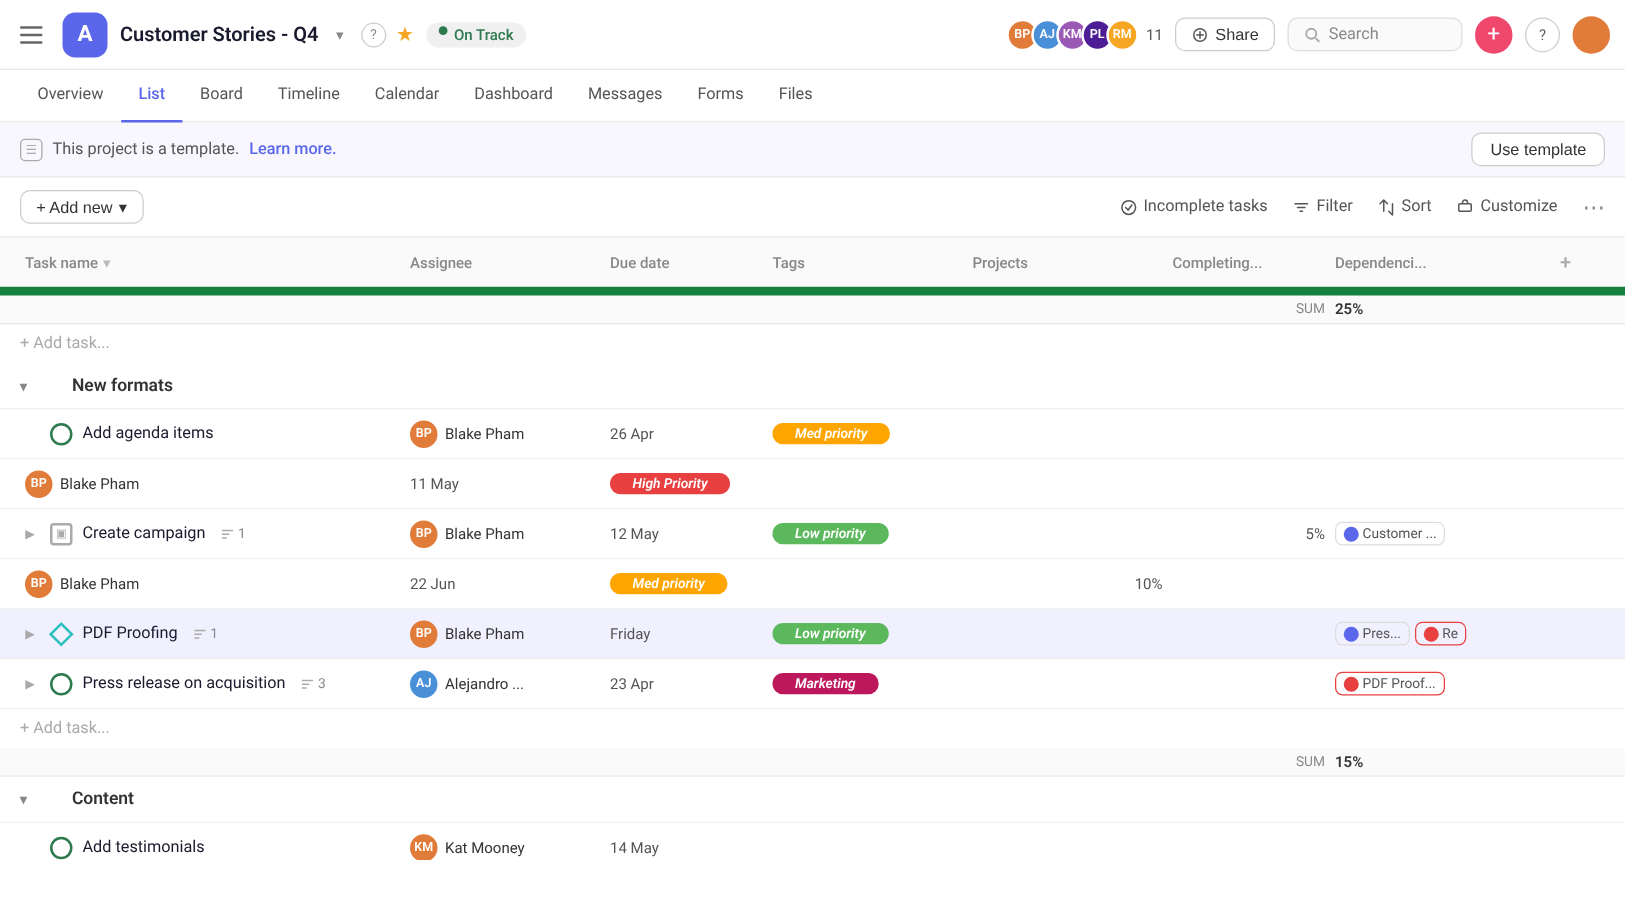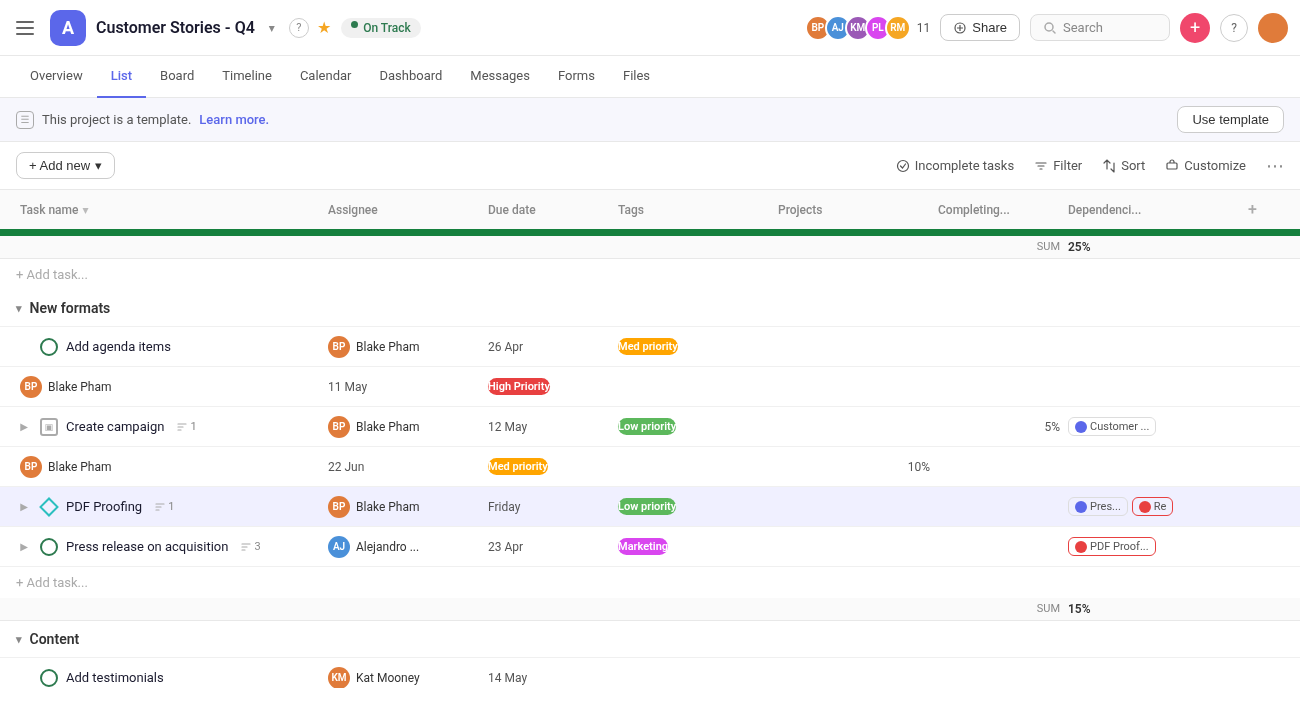"PL" div.av { background: #d946ef -> #4c1d95 }
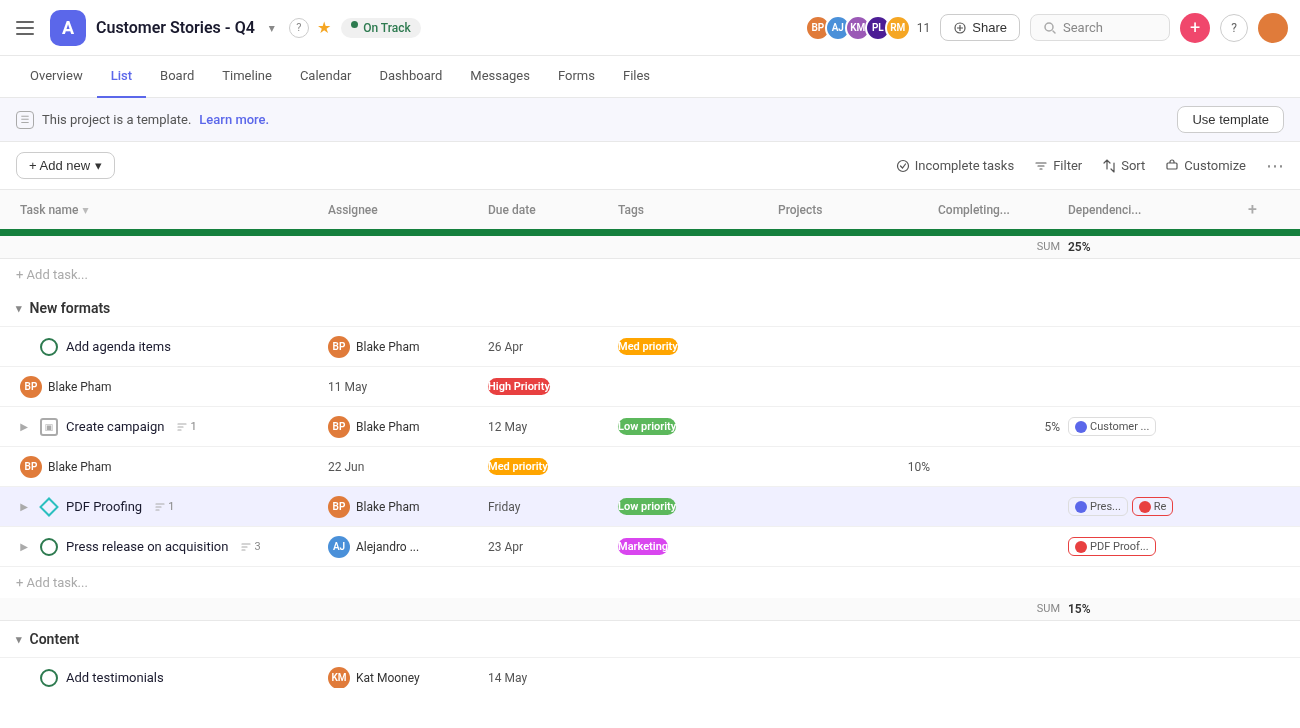"New formats" .section-title { margin-left: none -> 28px }
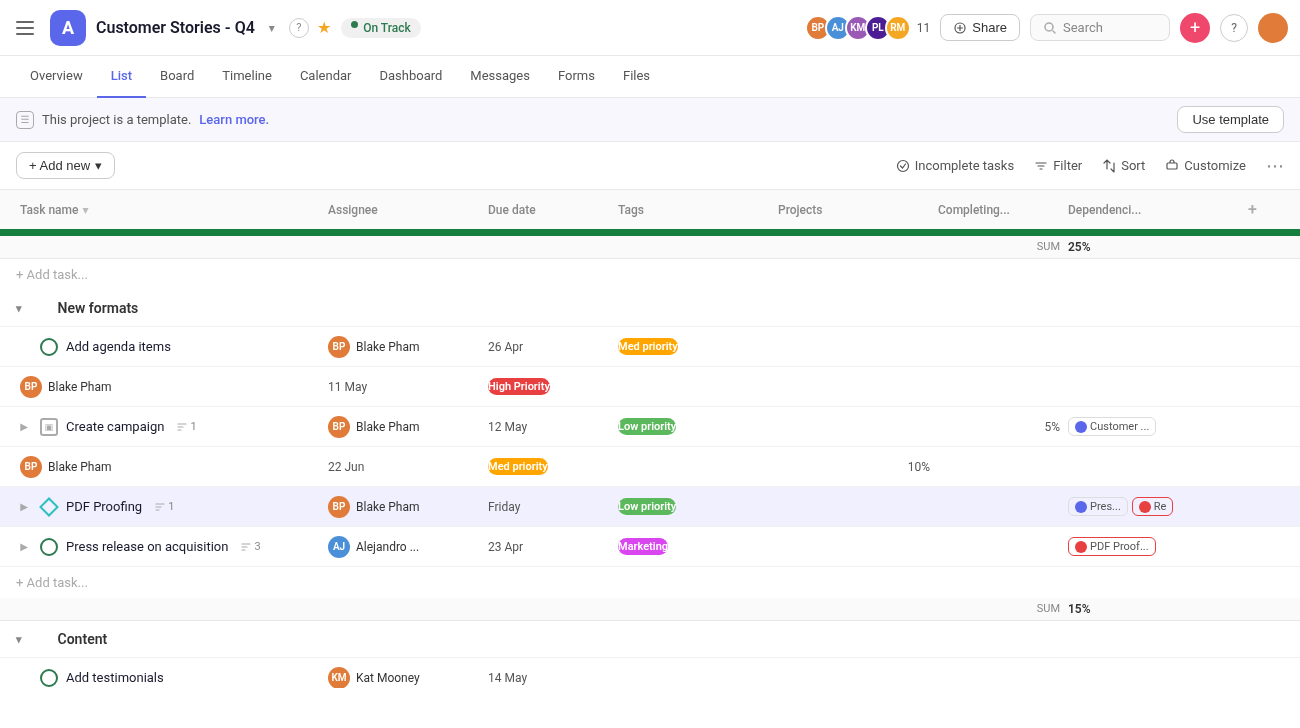"Med priority" .tag { font-style: none -> italic; padding: 2px 0 -> 2px 18px }
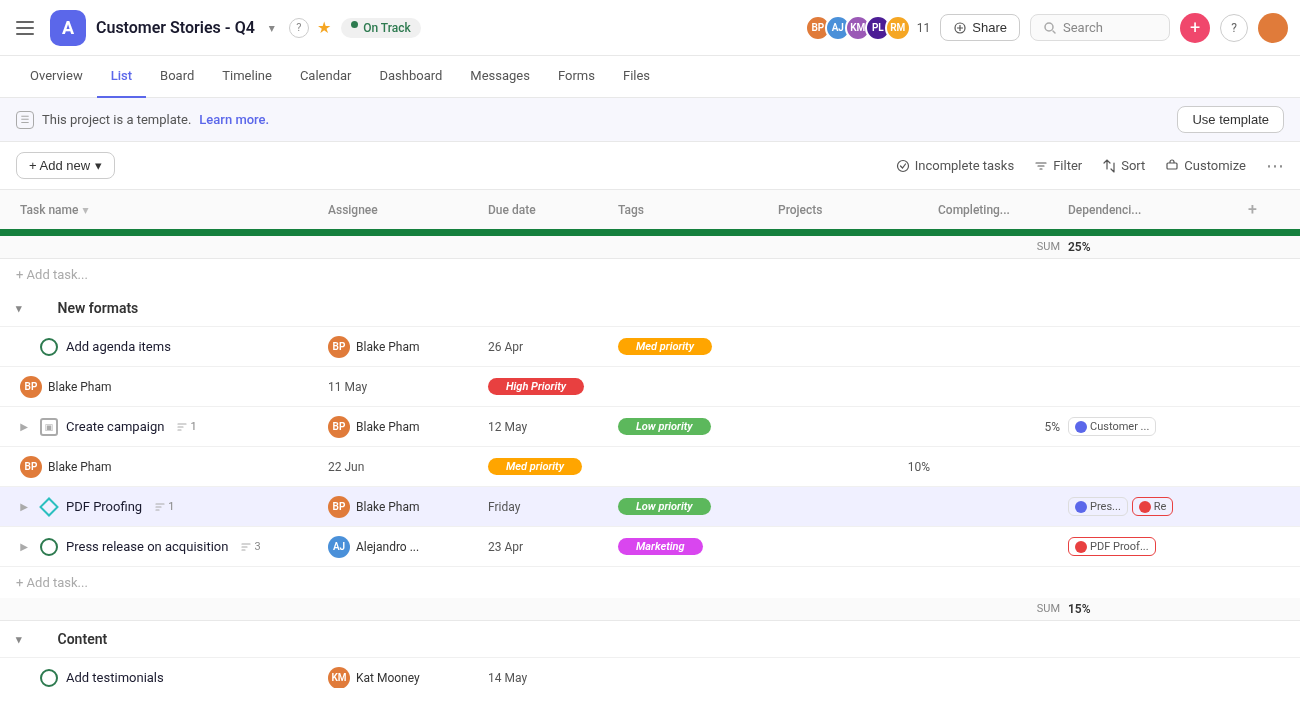"Marketing" .tag.marketing { background: #d946ef -> #be185d }
